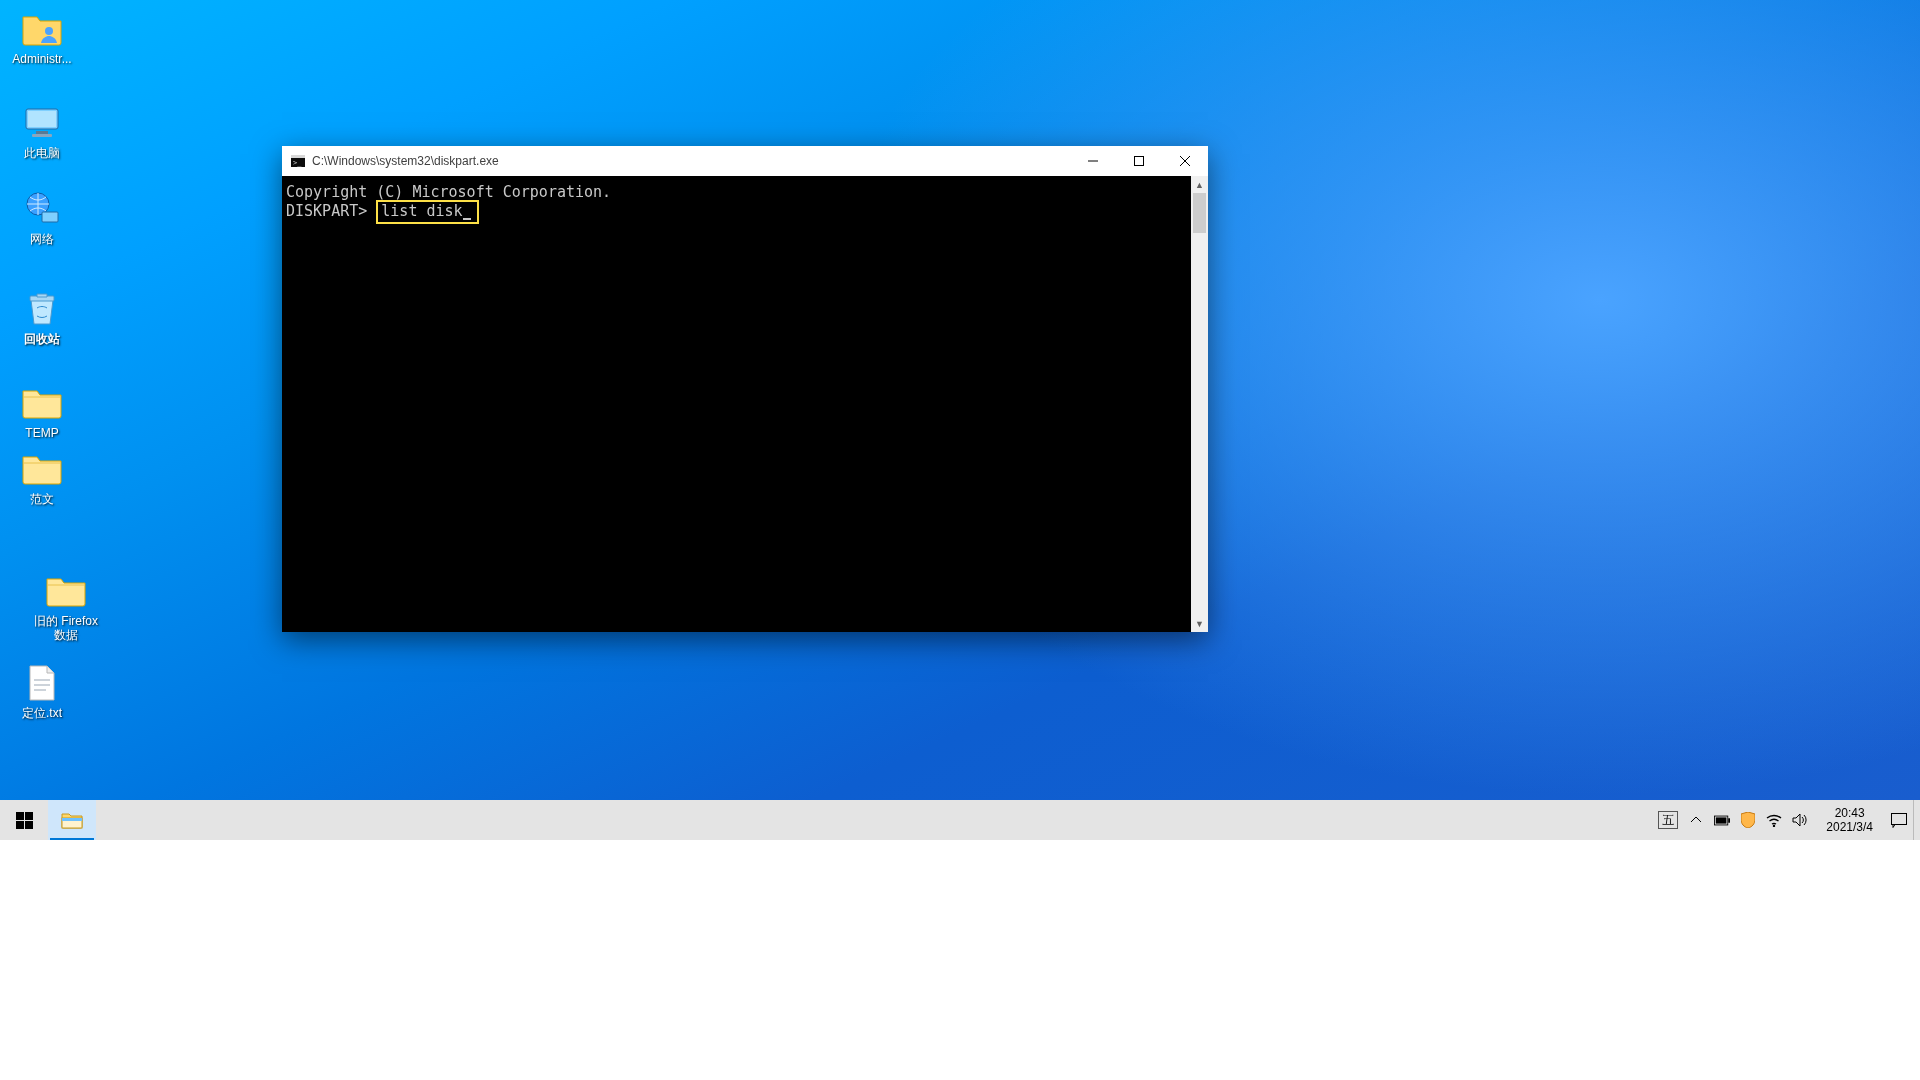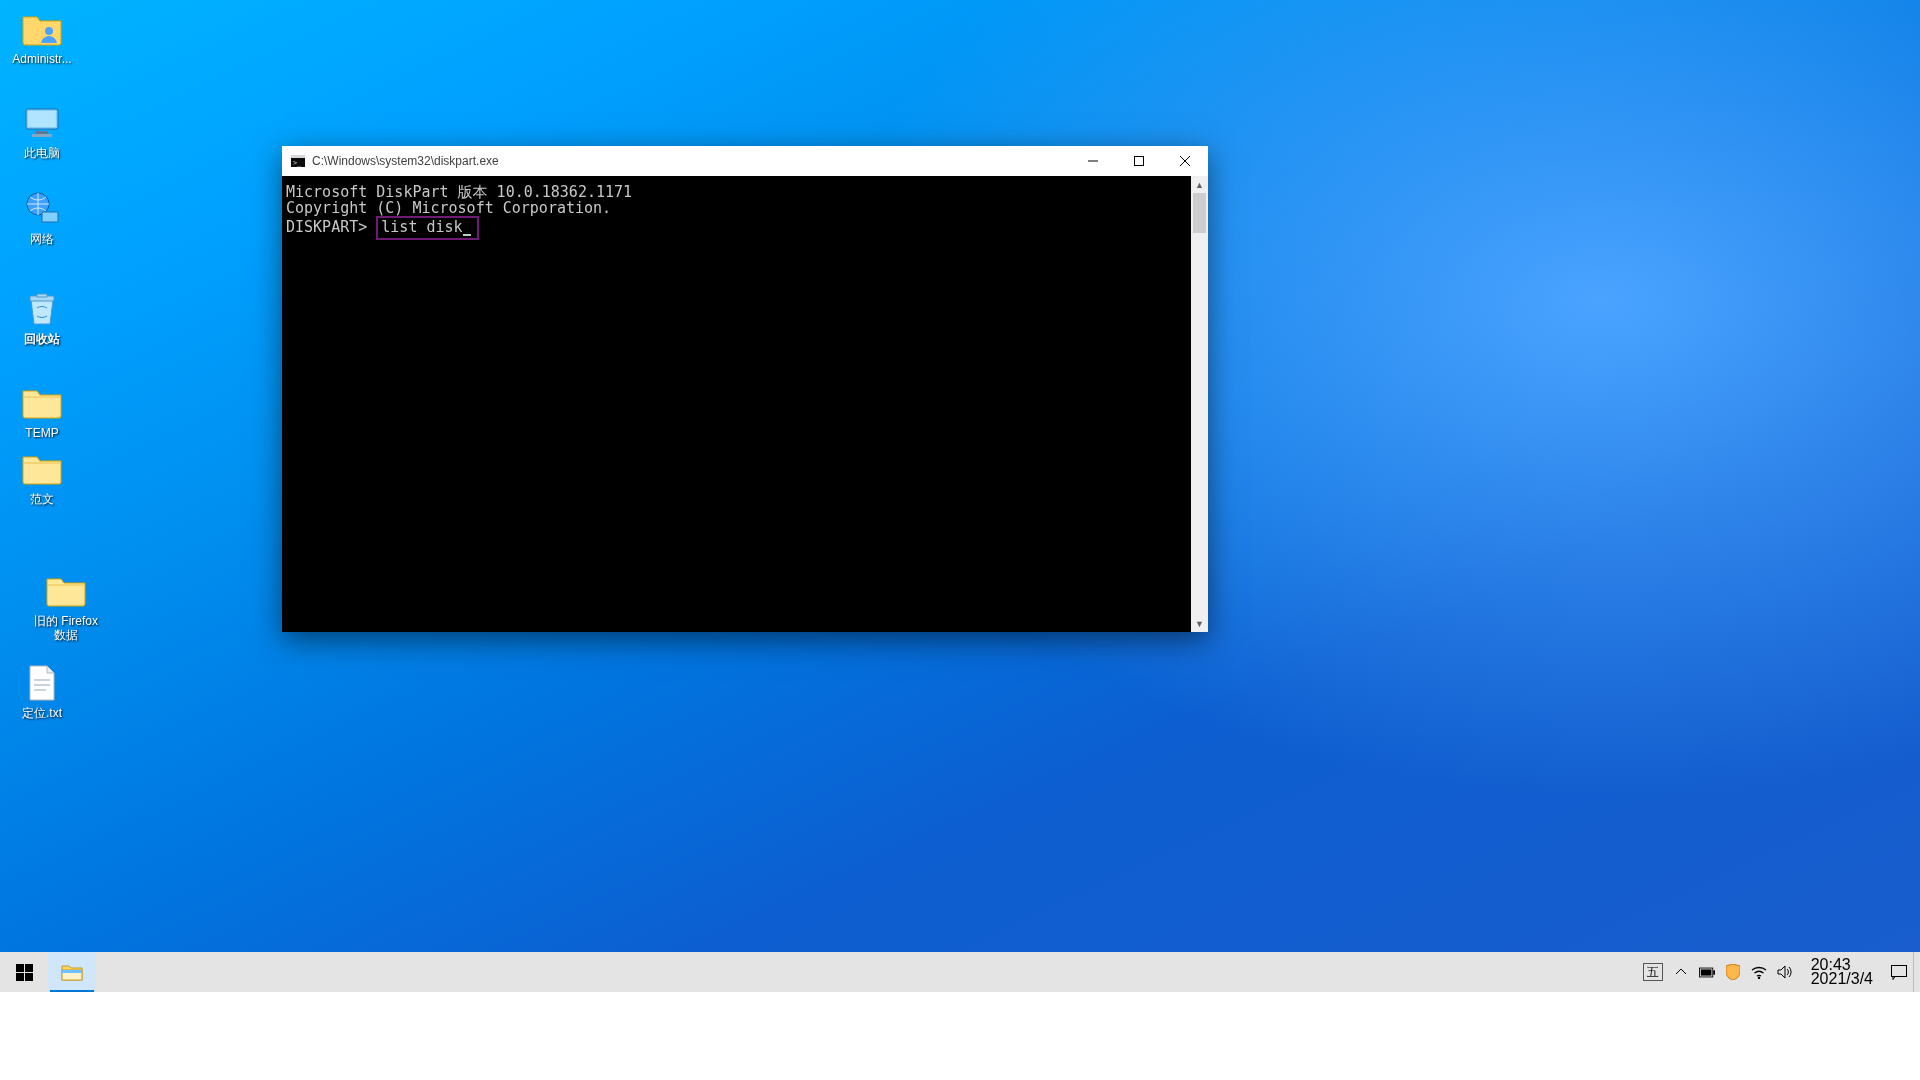"Administr..." #desktop { height: 992px -> 840px }
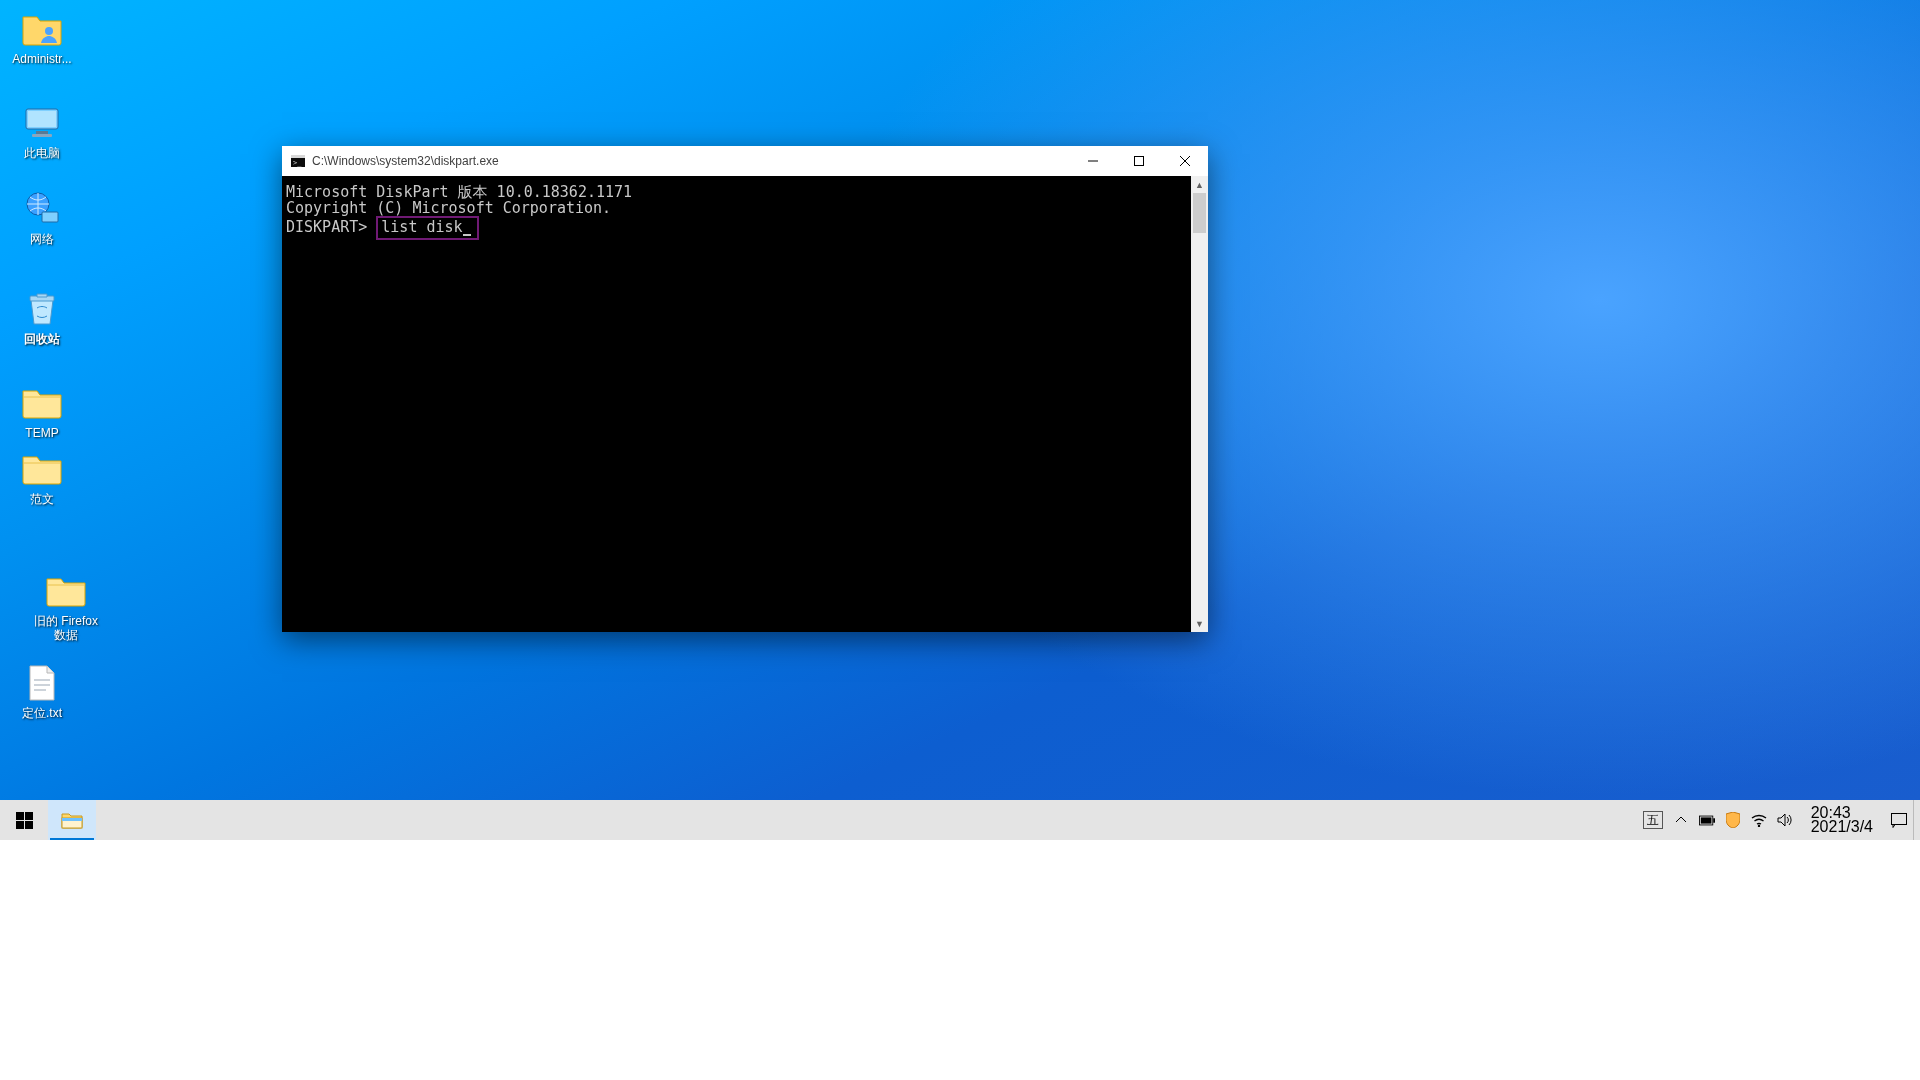"Microsoft DiskPart 版本 10.0.18362.1171" span.line { html: <span>Microsoft DiskPart 版本 10.0.18362.1171</span> -> none }
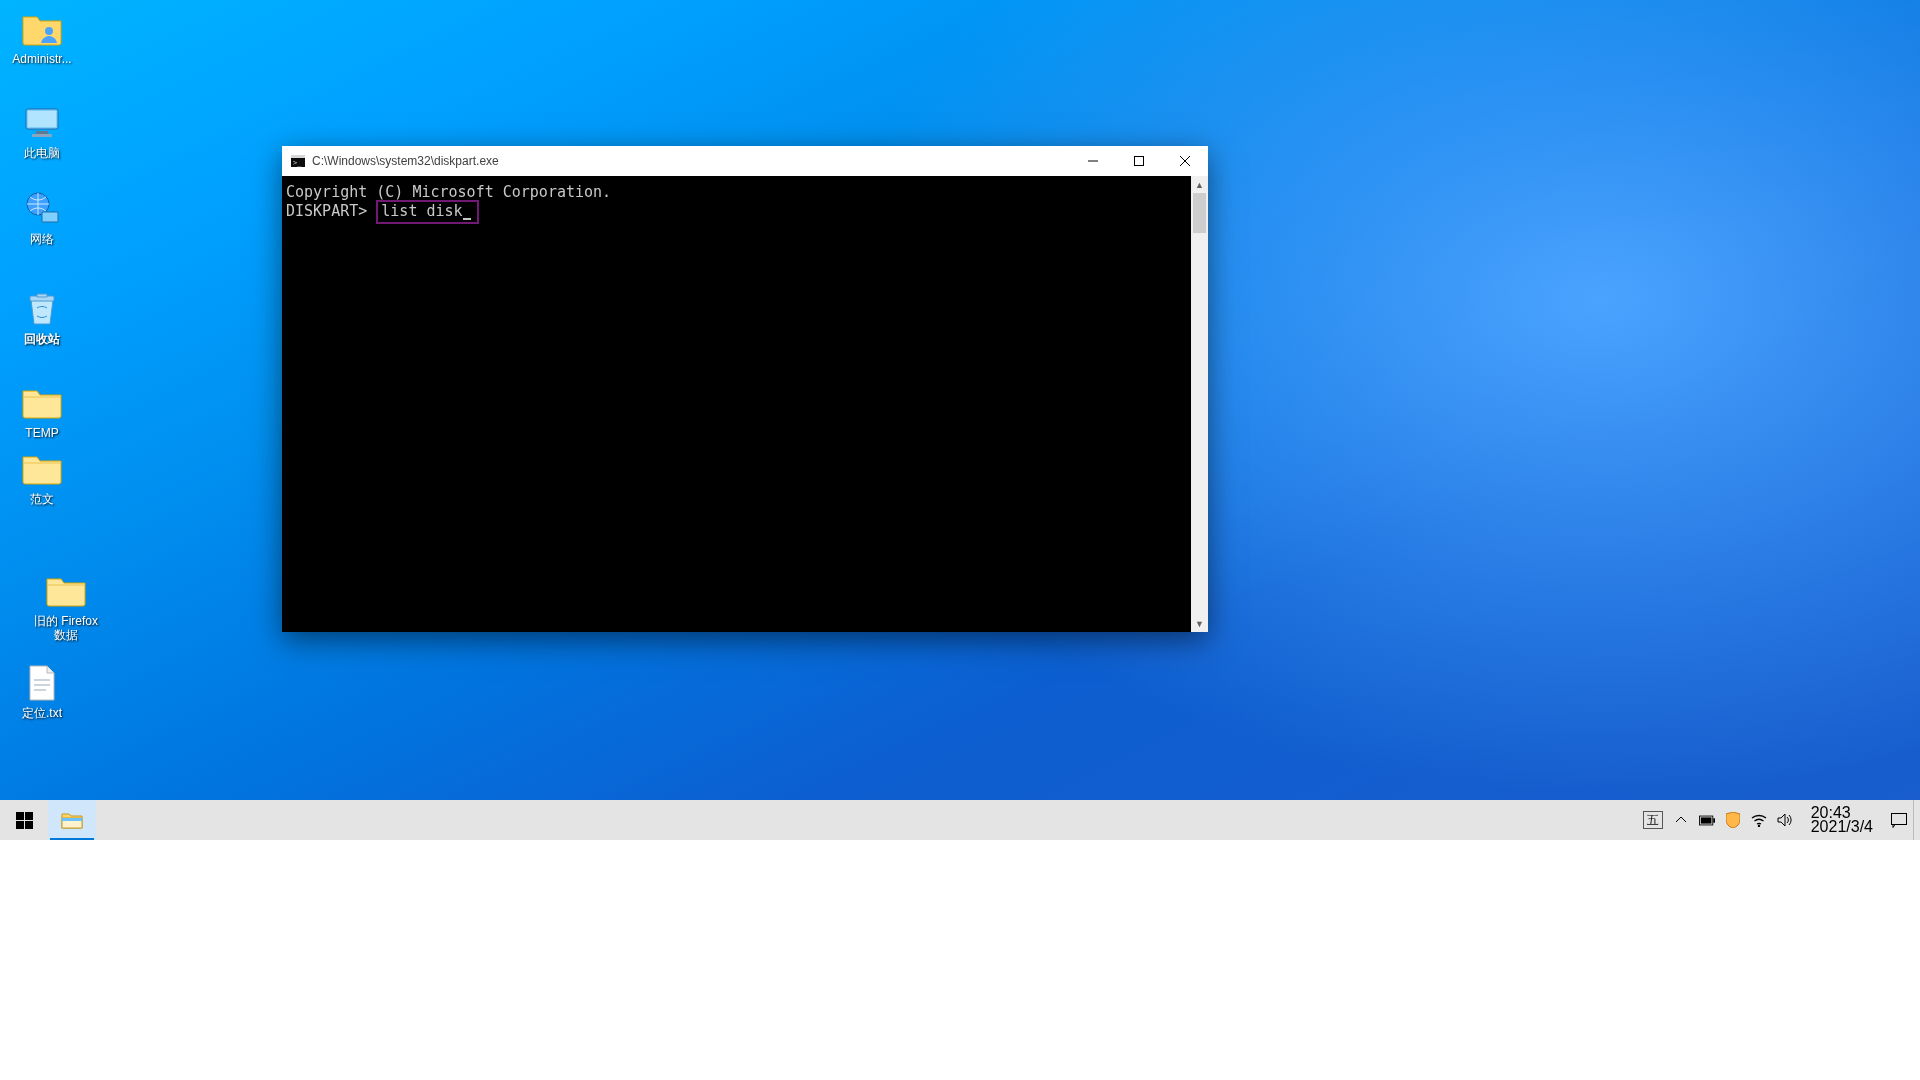"list disk" #console .hl { border: 2px solid #701a75 -> 2px solid #fde047 }
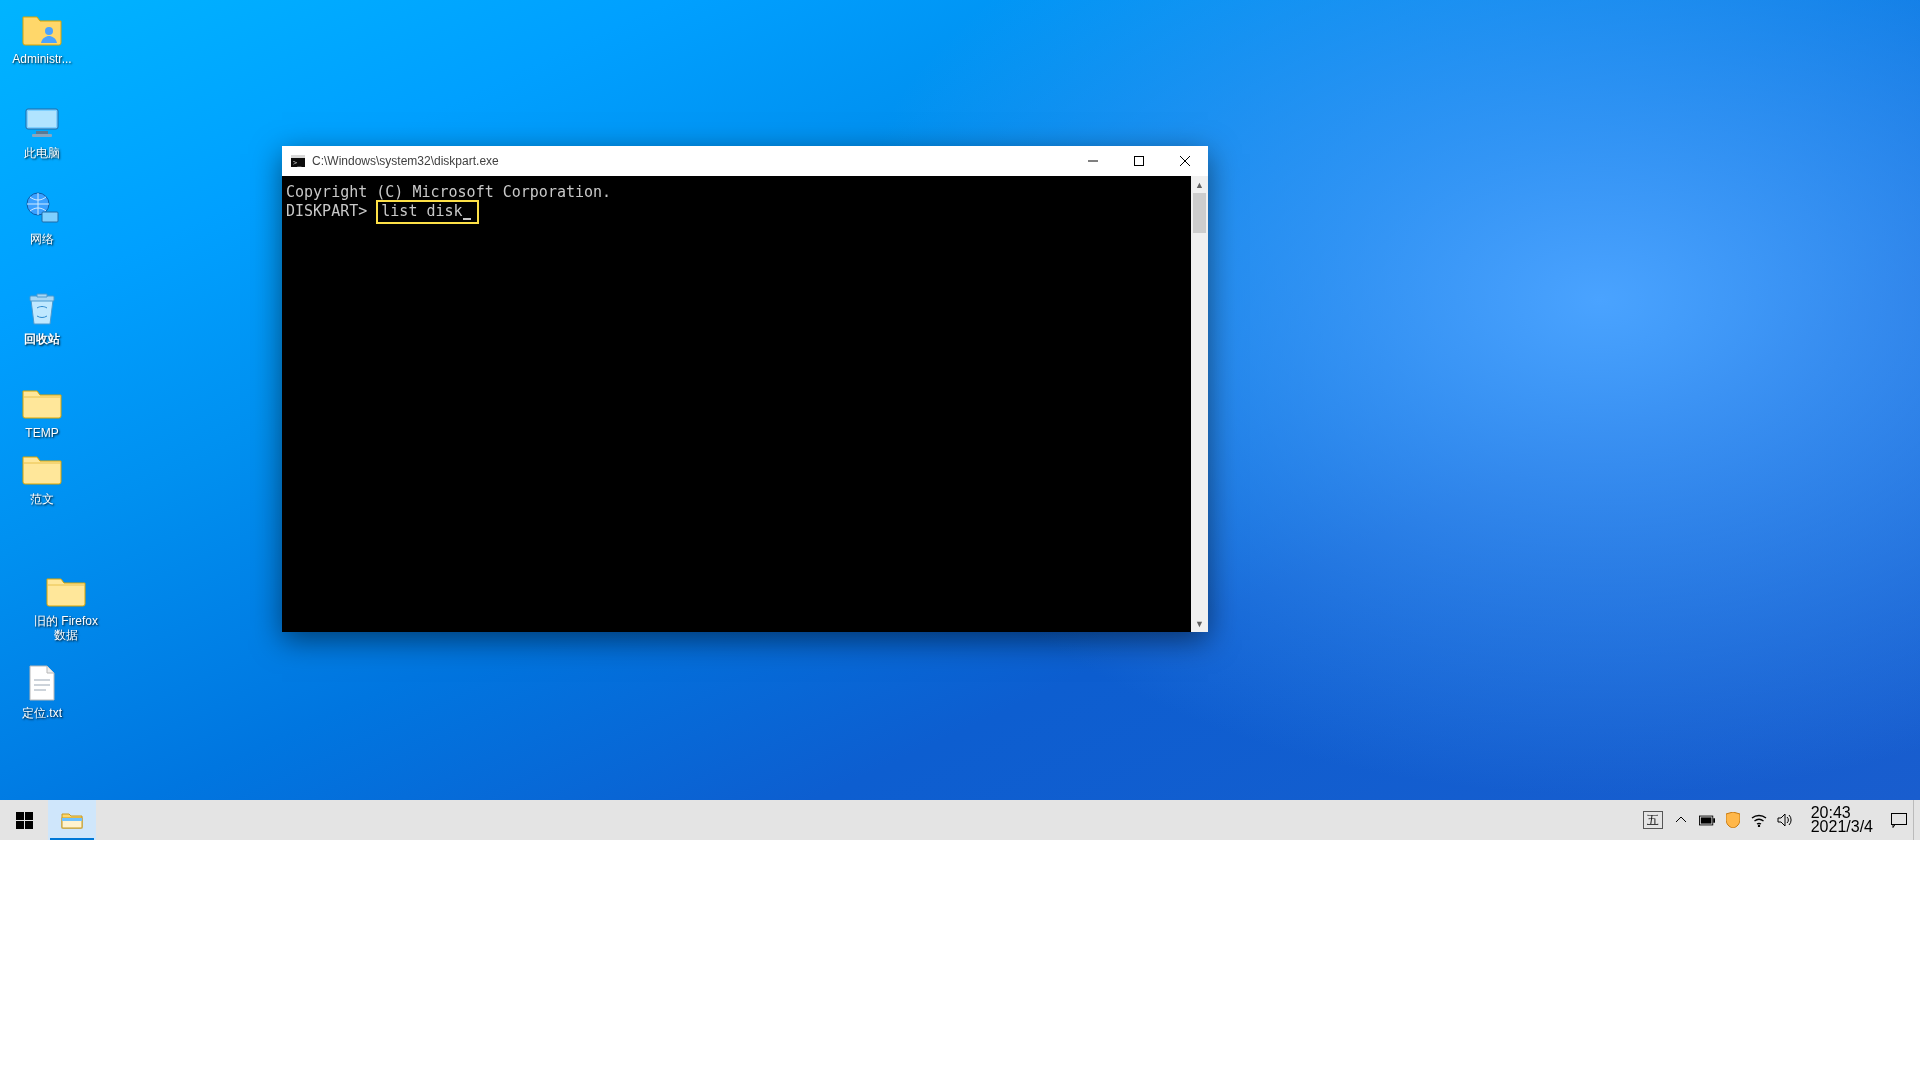"20:43" #taskbar .clock { font-size: 16px -> 12px; text-align: none -> center }
